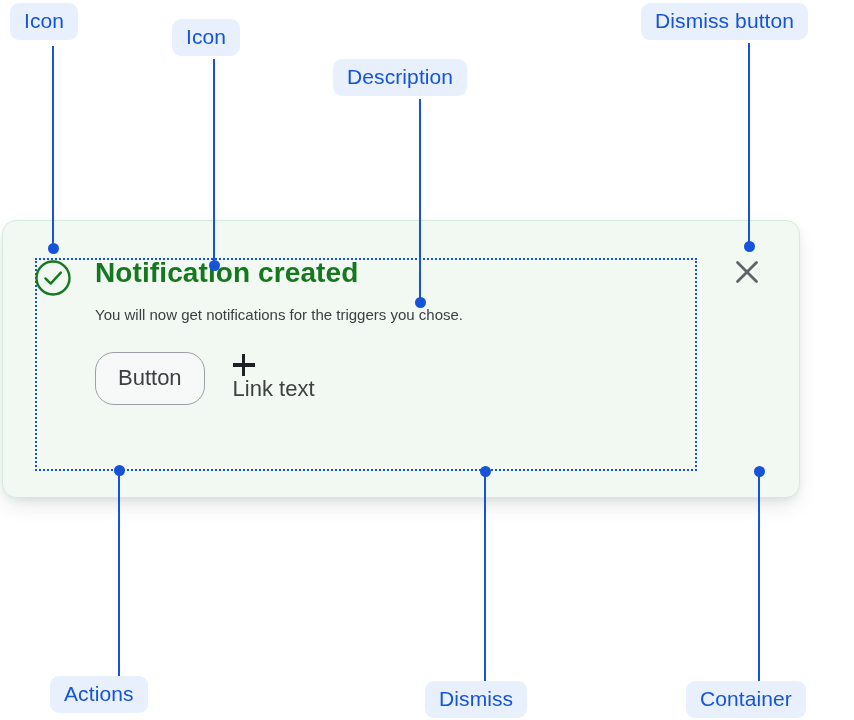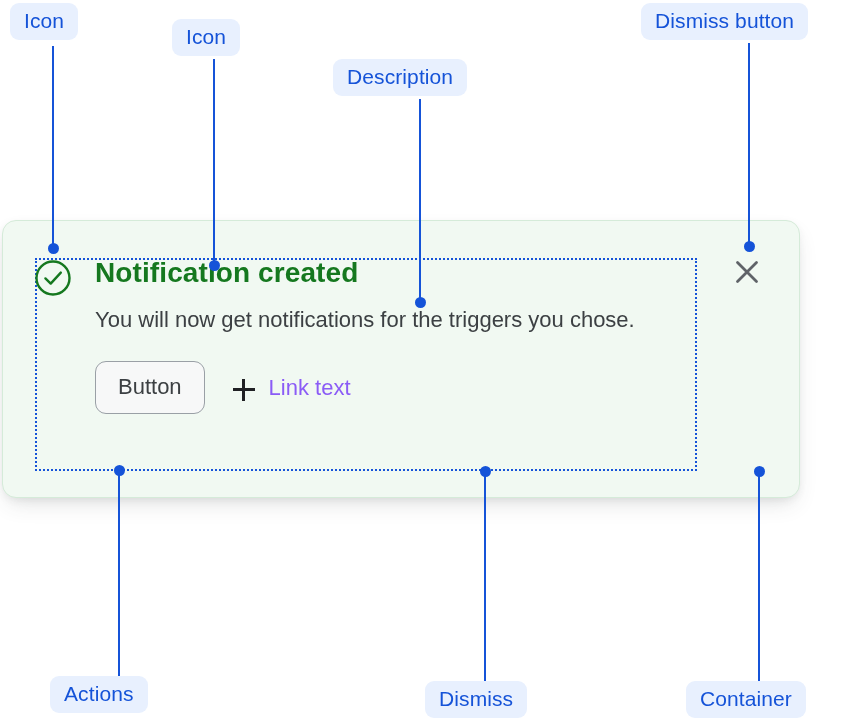"You will now get notifications" .notif-desc { font-size: 22px -> 15px }
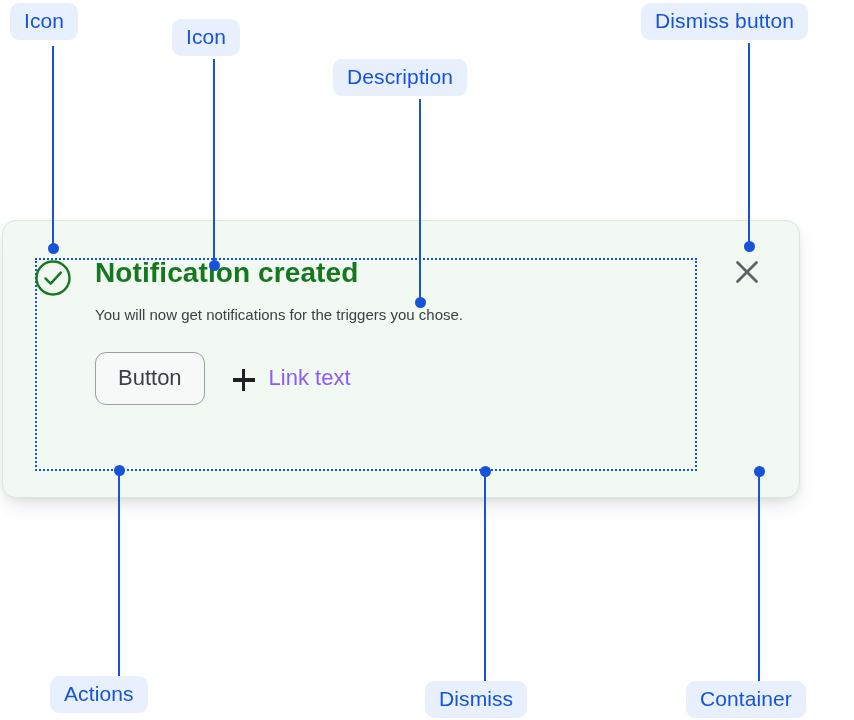"Button" .action-button { border-radius: 11px -> 19px }
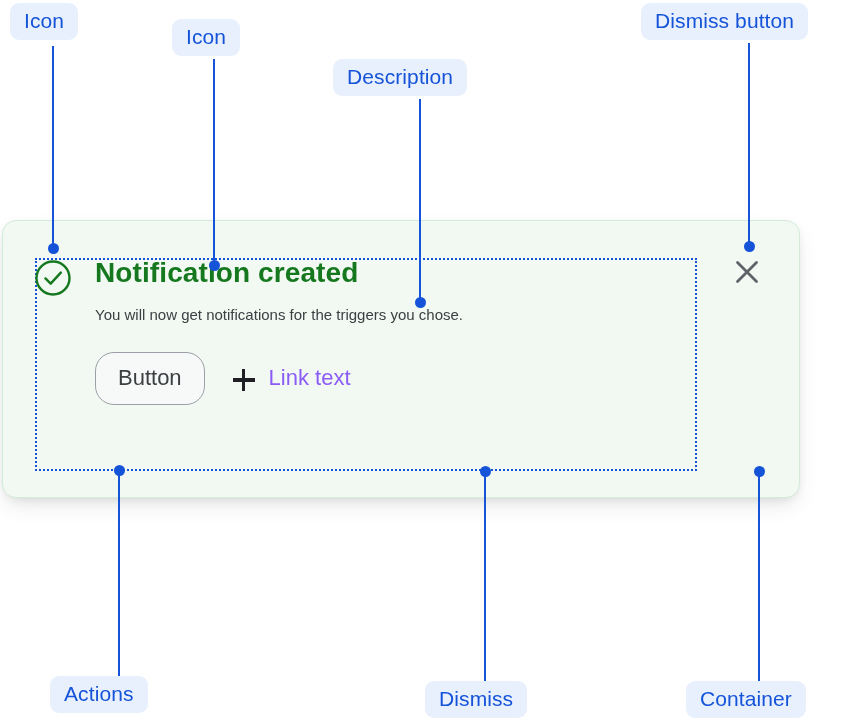"Link text" .action-link { align-items: flex-end -> flex-start; color: #8b5cf6 -> #404040; flex-direction: none -> column }
